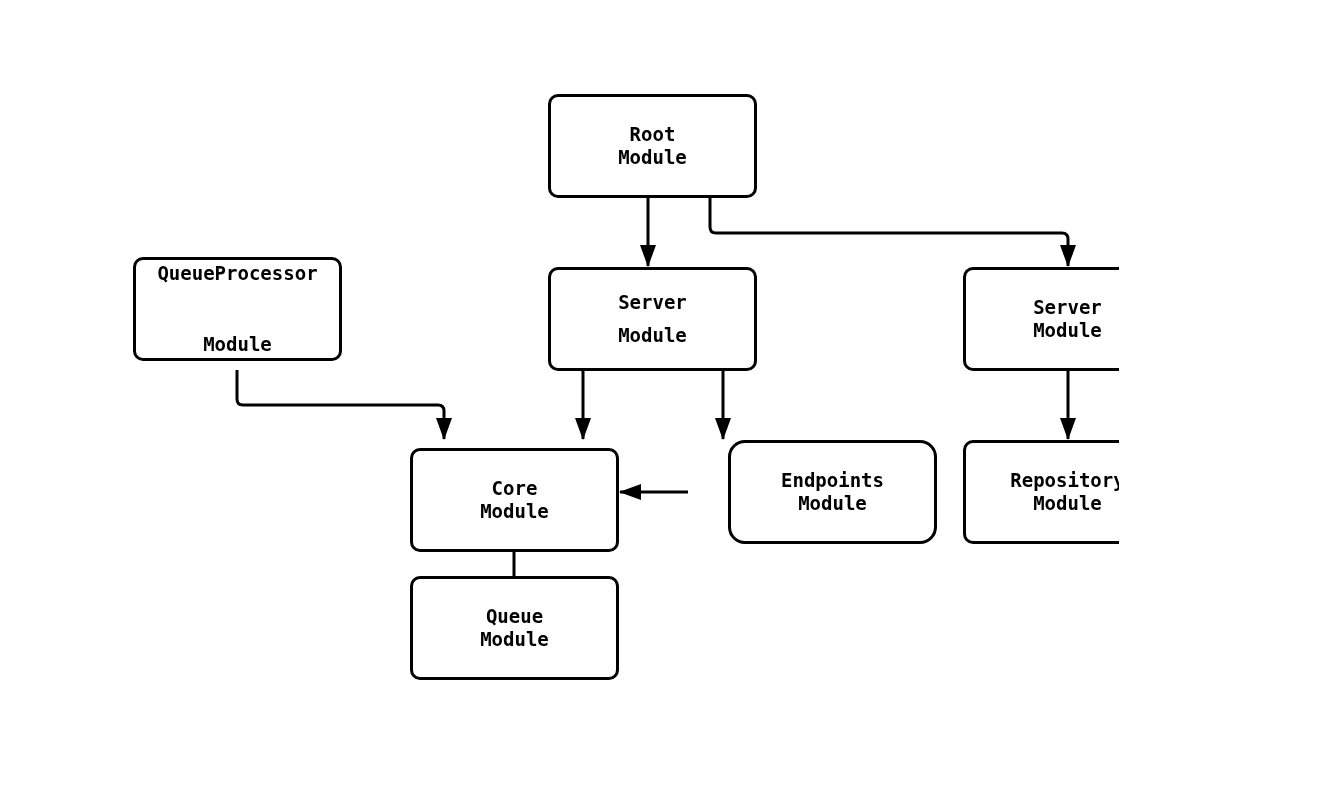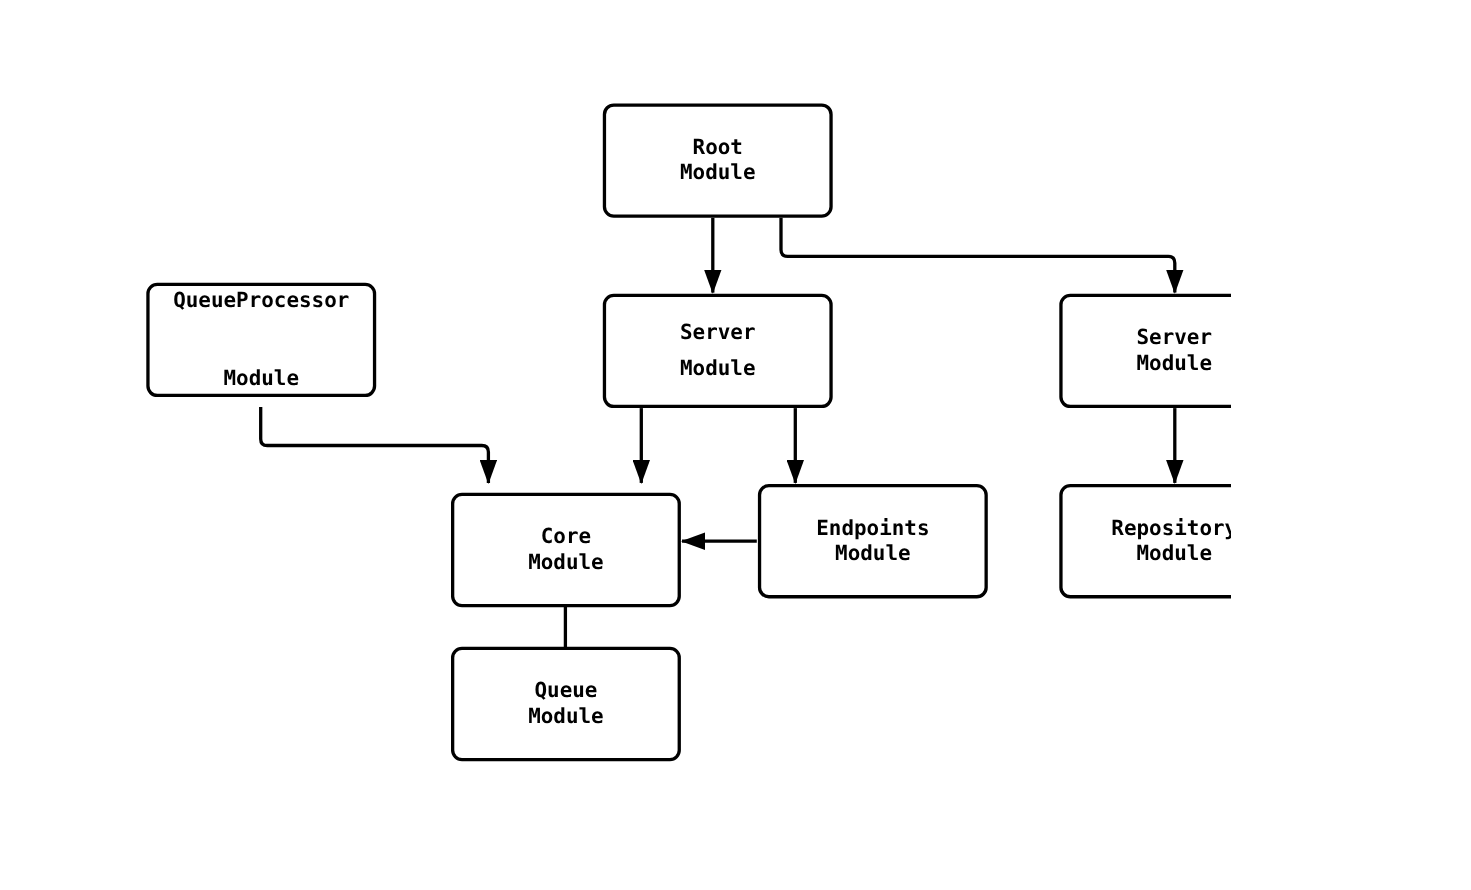"Endpoints" div.node { border-radius: none -> 17px; left: 689px -> 728px }
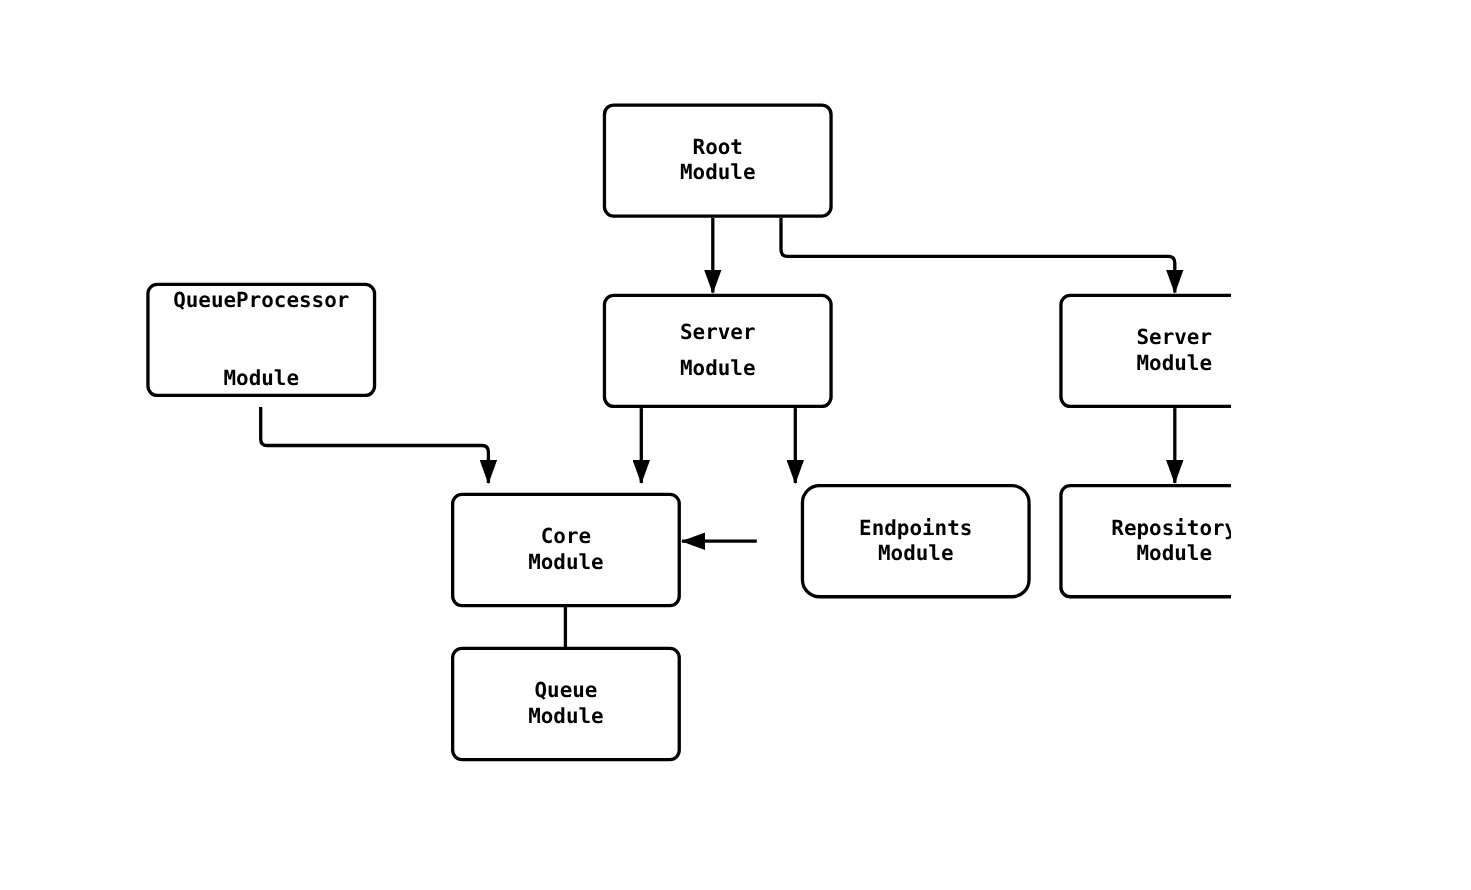"Queue" div.node { top: 588px -> 576px }
